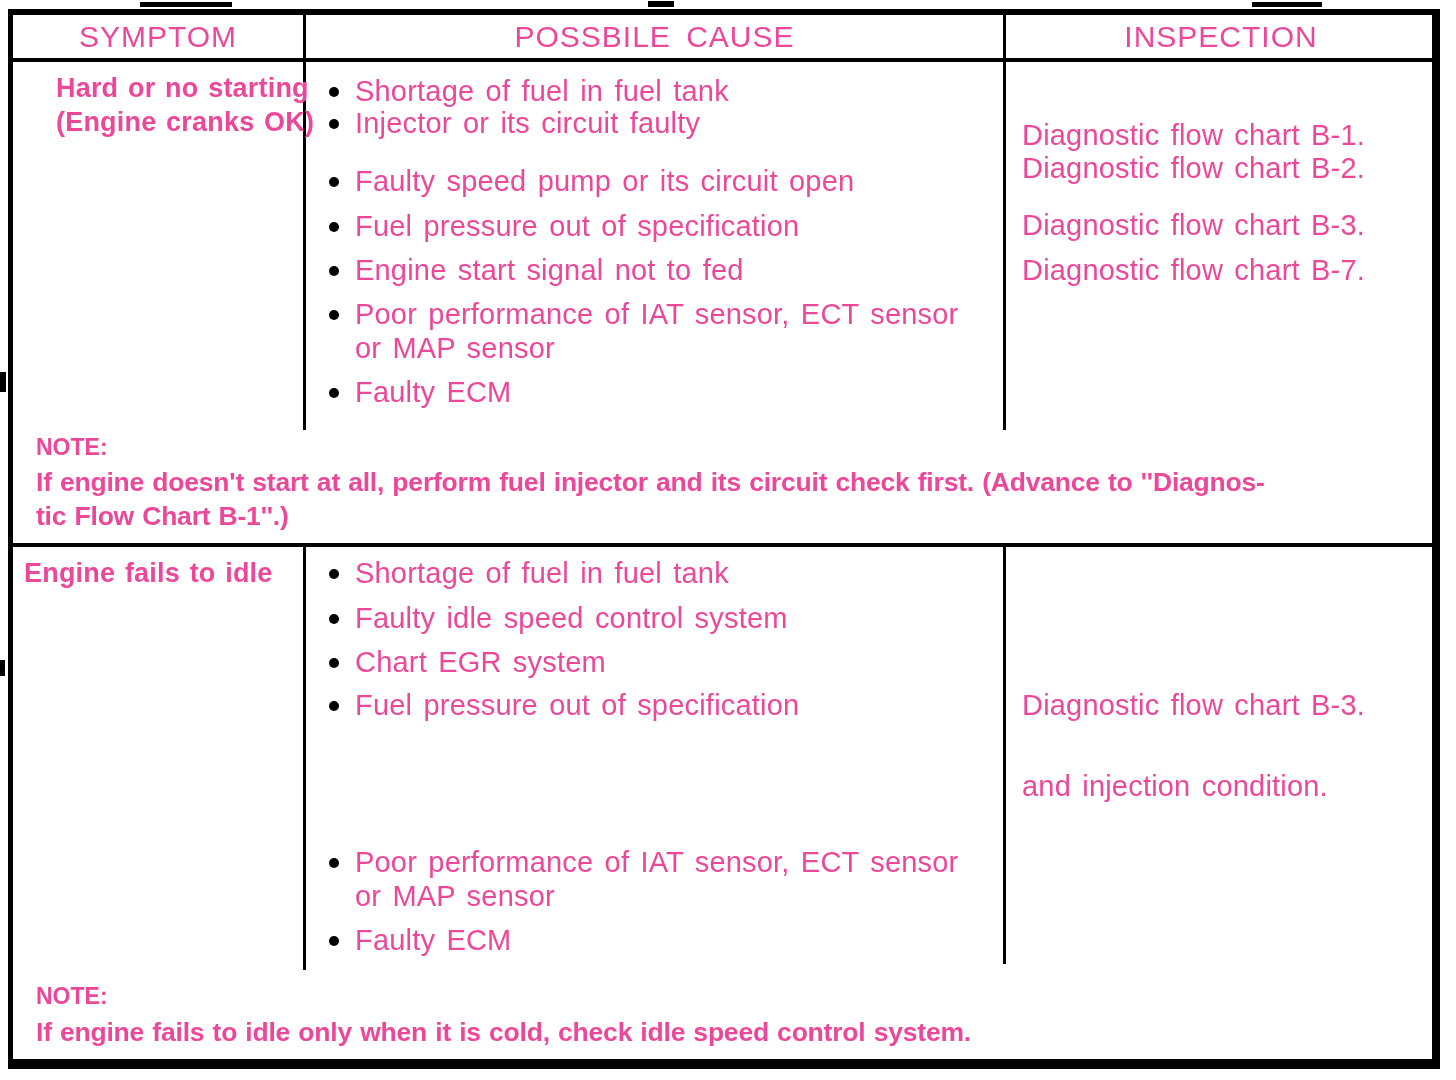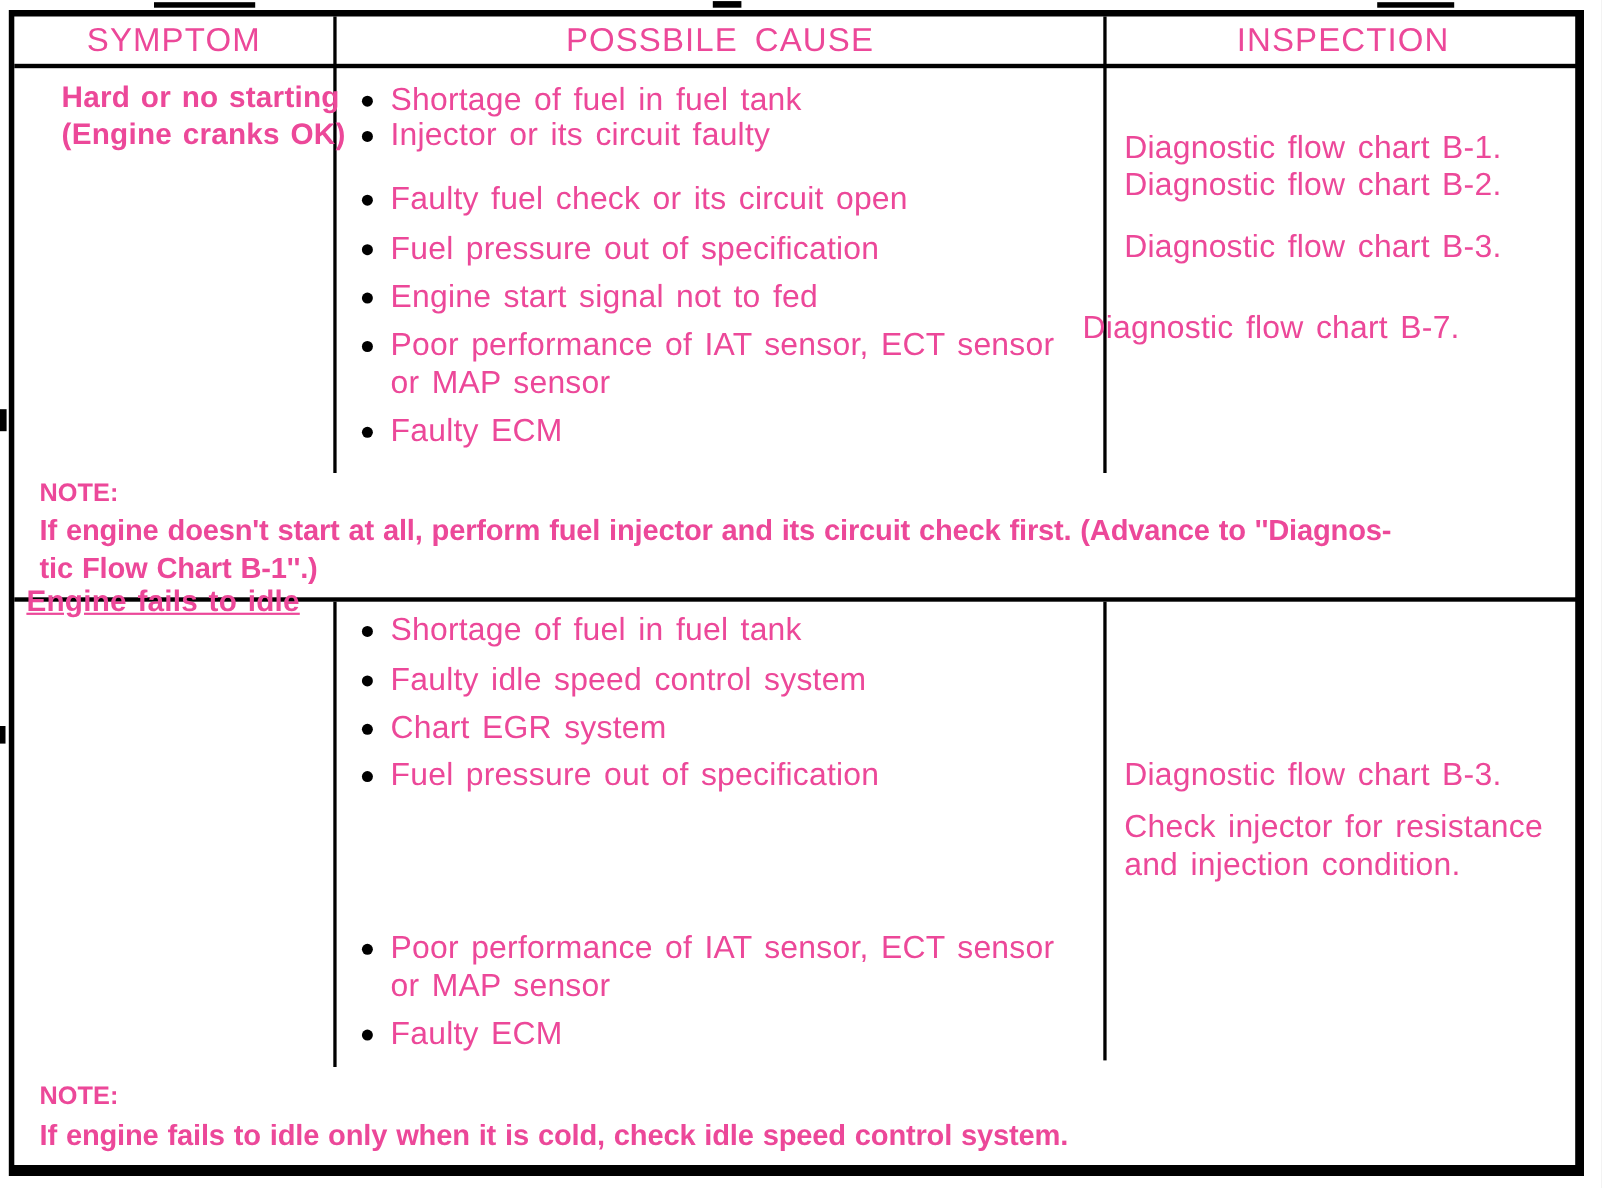"Faulty fuel check or its" div.line { text: fuel check -> speed pump }
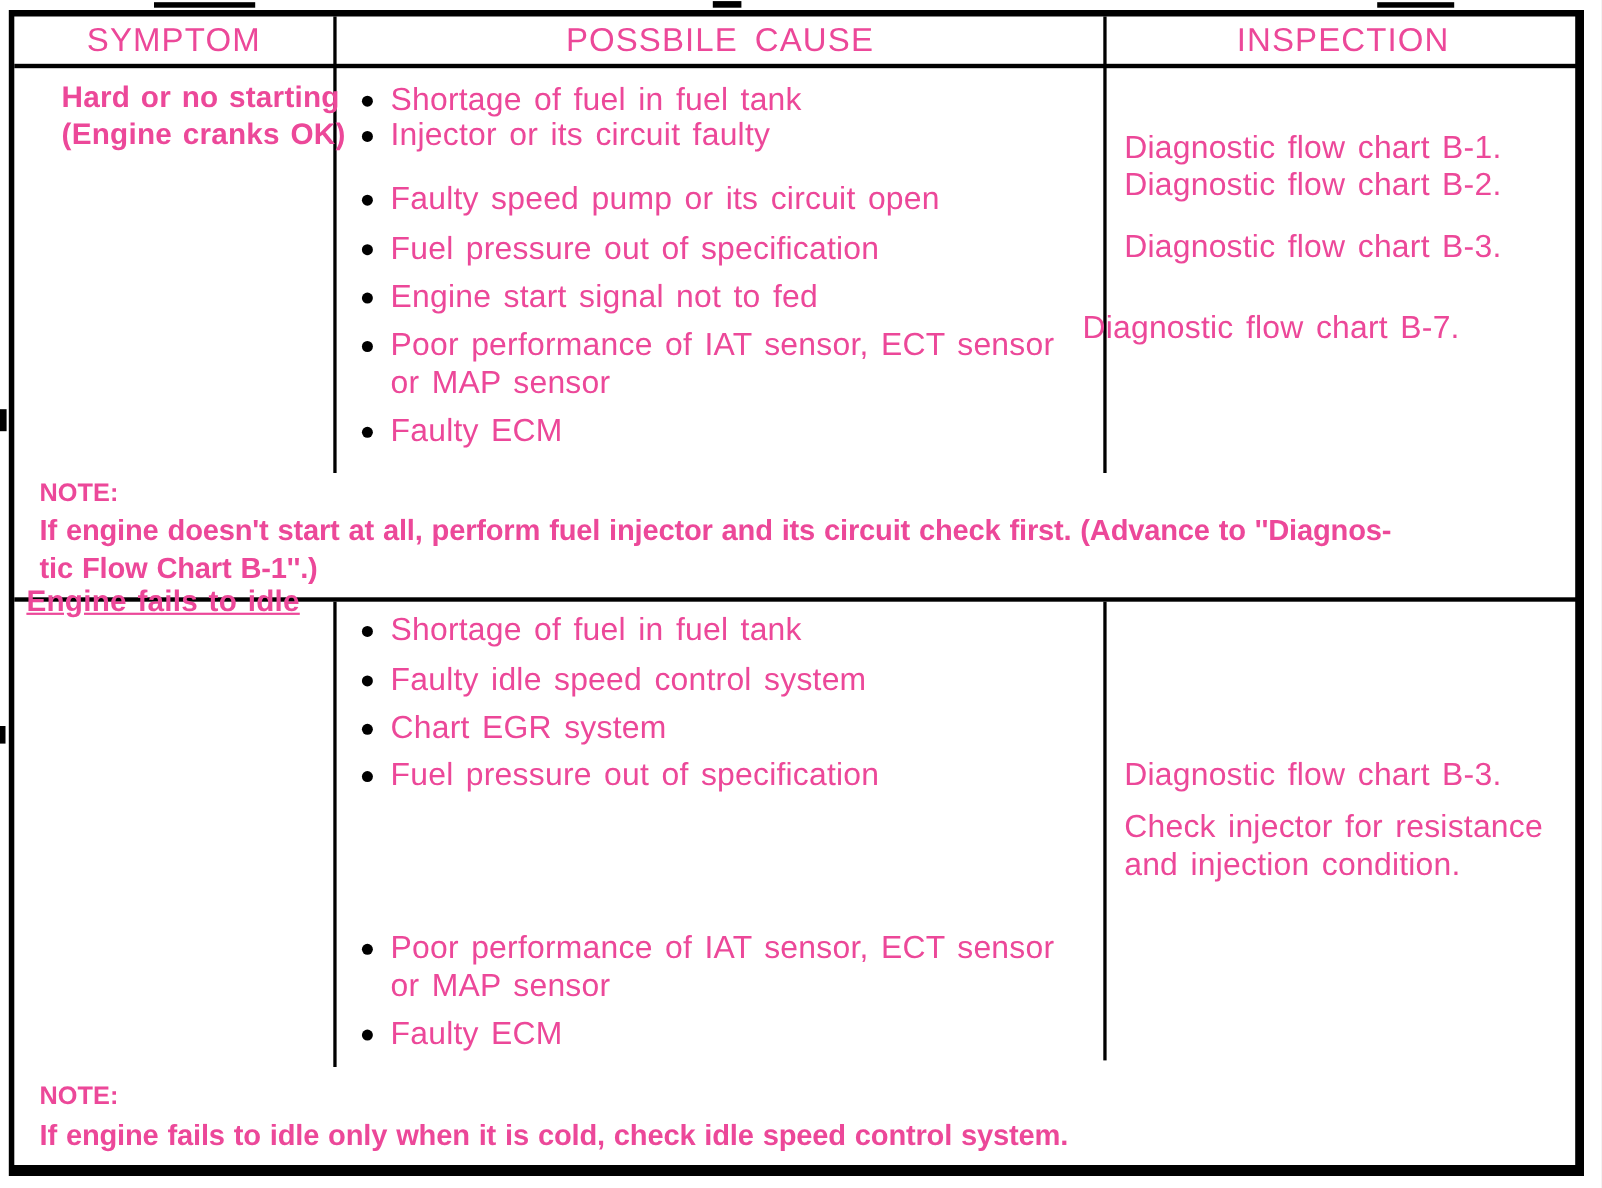"Diagnostic flow chart B-7." div.line { left: 984px -> 1022px; margin-top: 28px -> none }
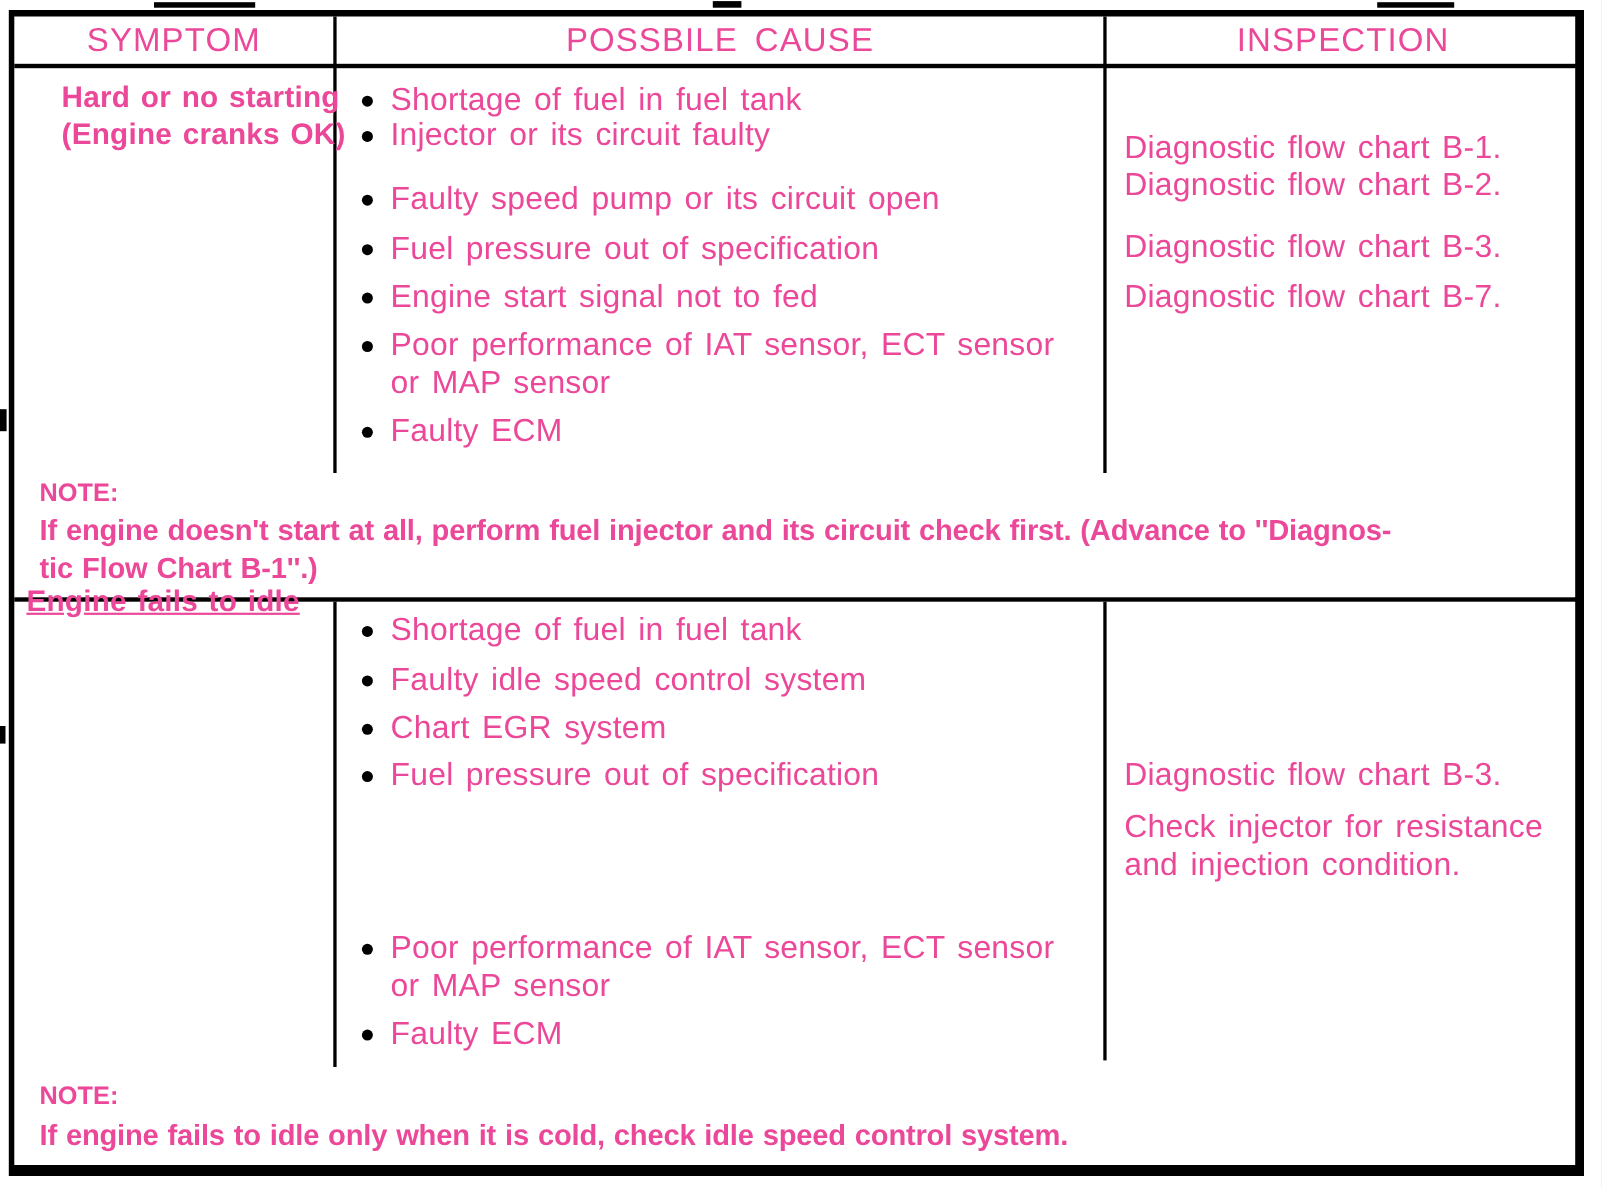"Engine fails to idle" div.symptom { text-decoration: underline -> none; top: 529px -> 556px }
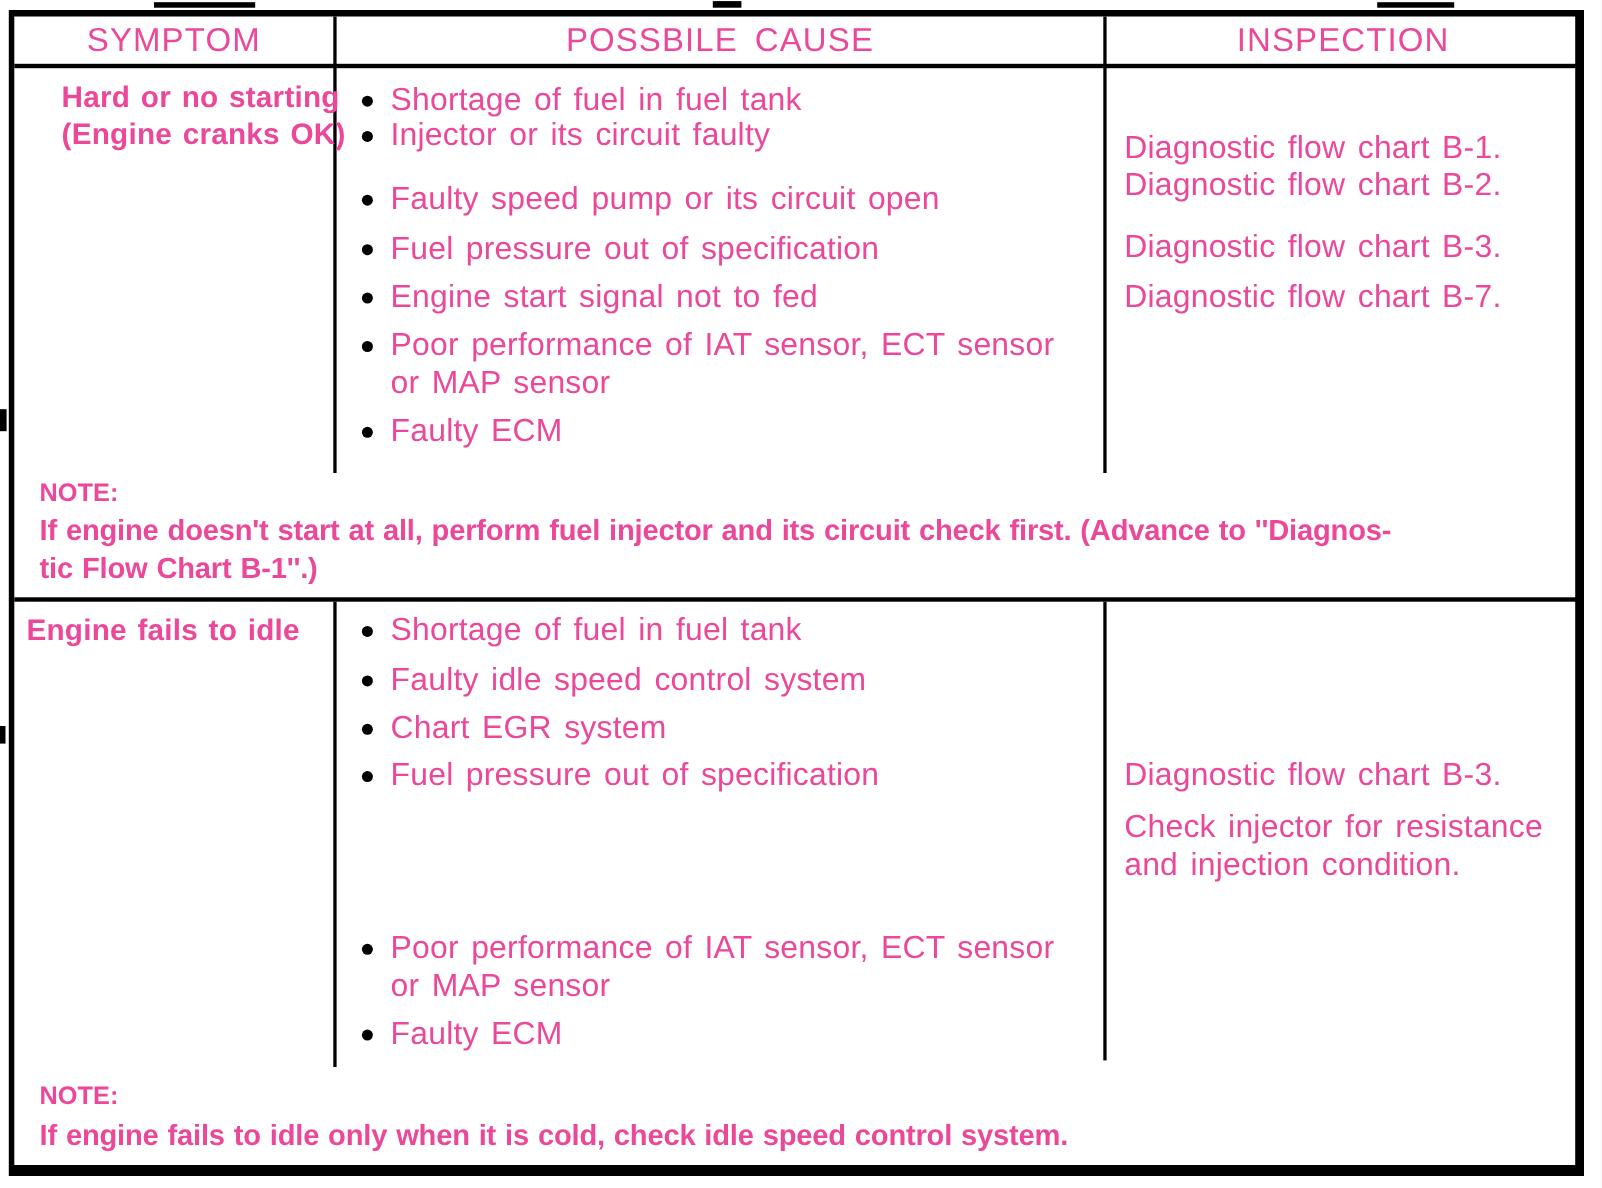"Check injector for resistance" div.line { html: <div>Check injector for resistance</div> -> none }
